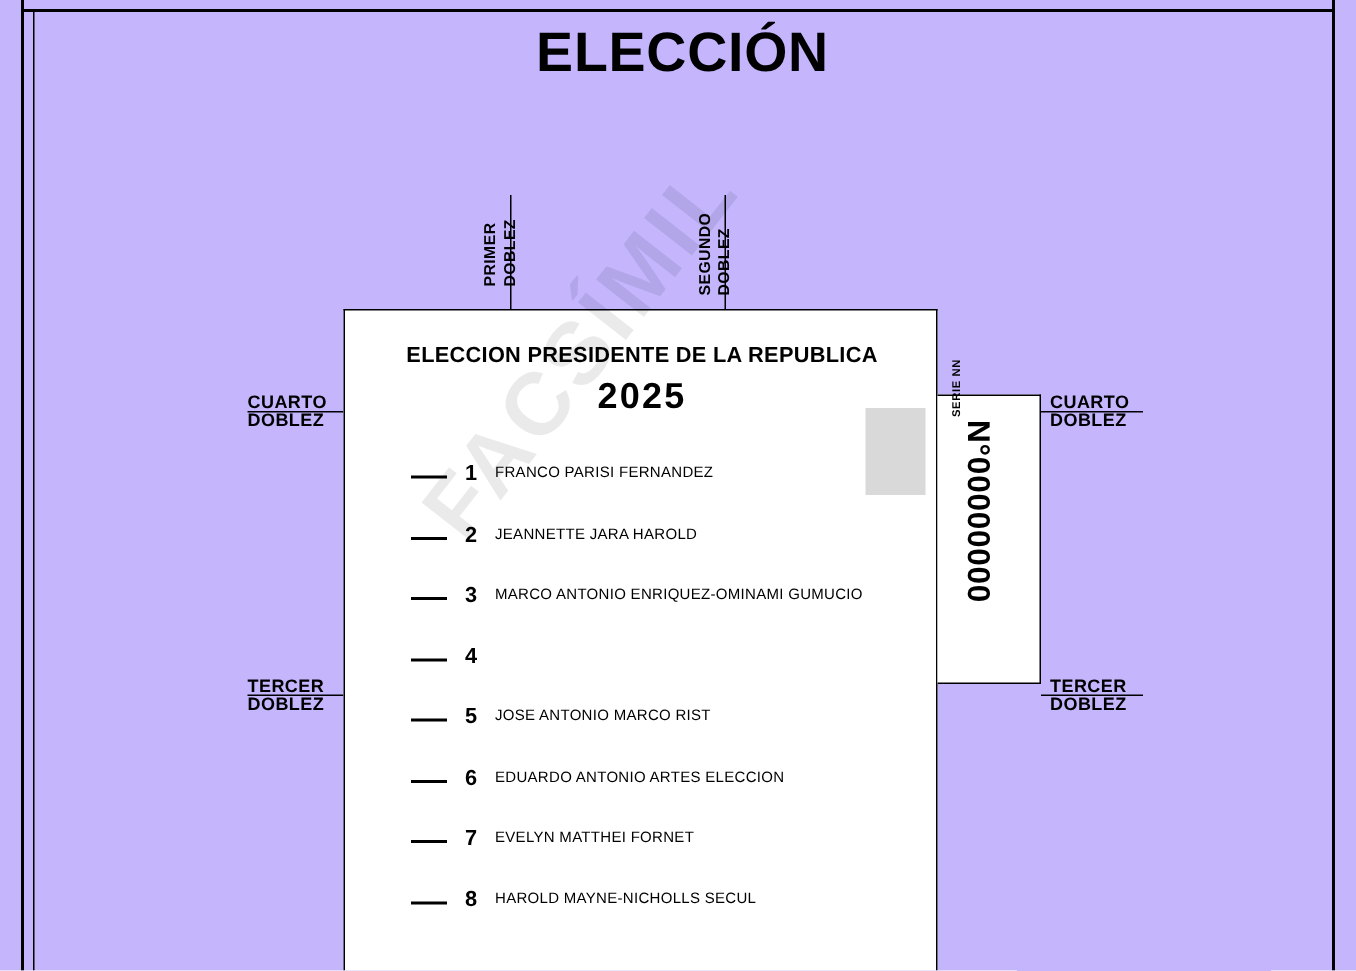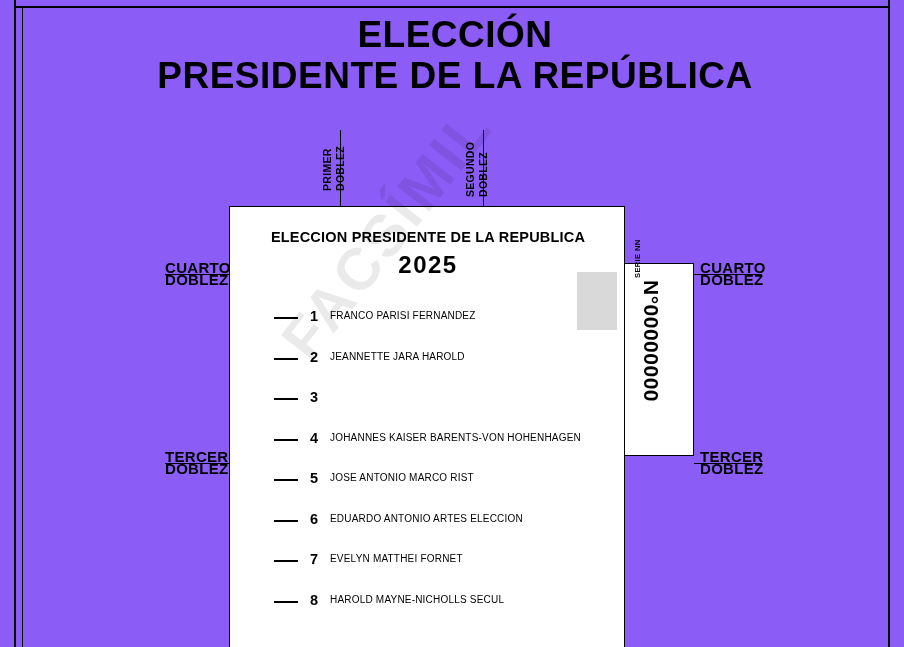"ELECCIÓN" #page { background: #8b5cf6 -> #c4b5fd }
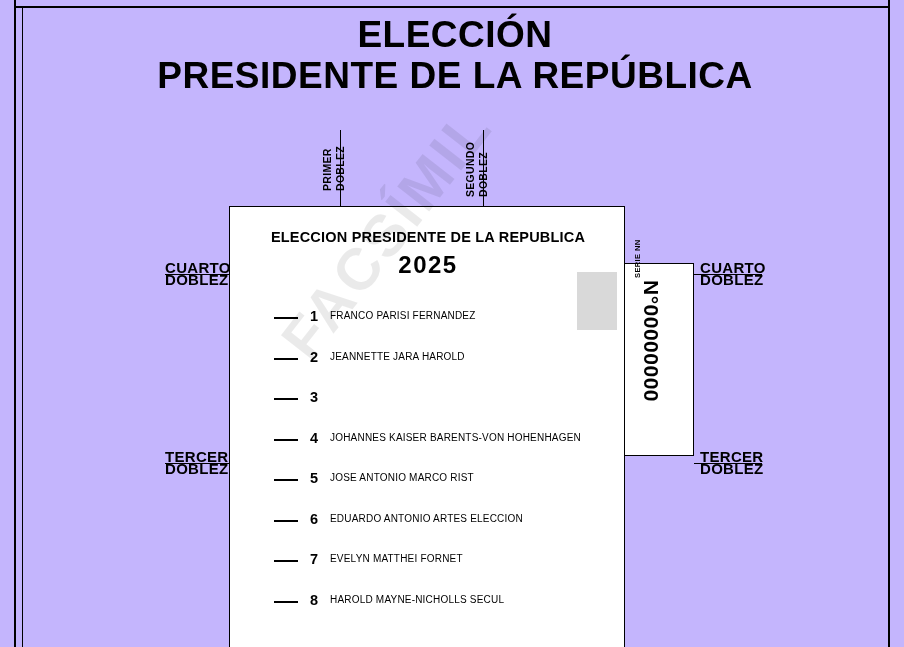"PRESIDENTE DE LA REPÚBLICA" div.title-line { html: <div>PRESIDENTE DE LA REPÚBLICA</div> -> none }
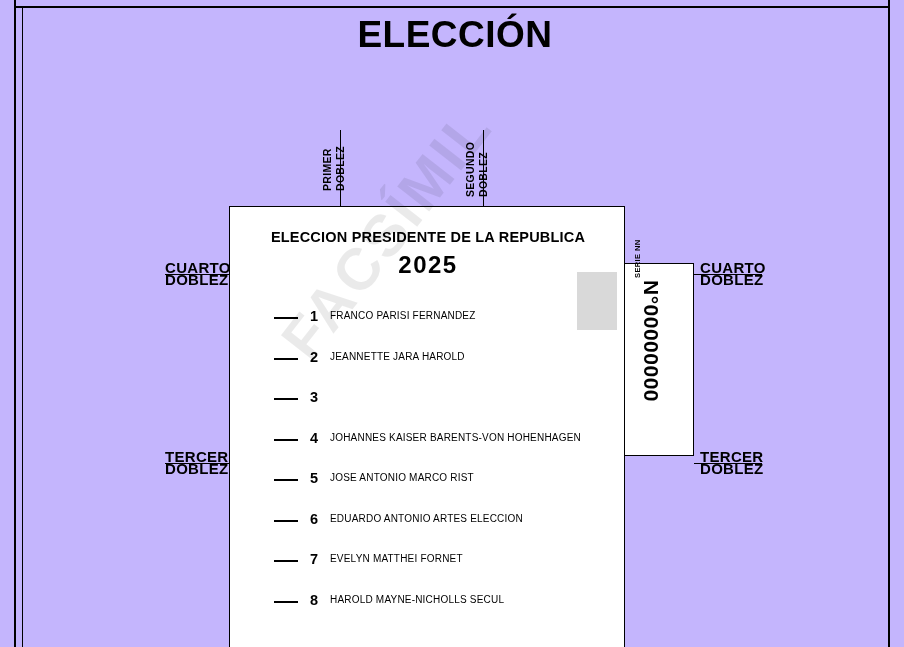"CUARTO" .sfold { font-size: 15px -> 12px }
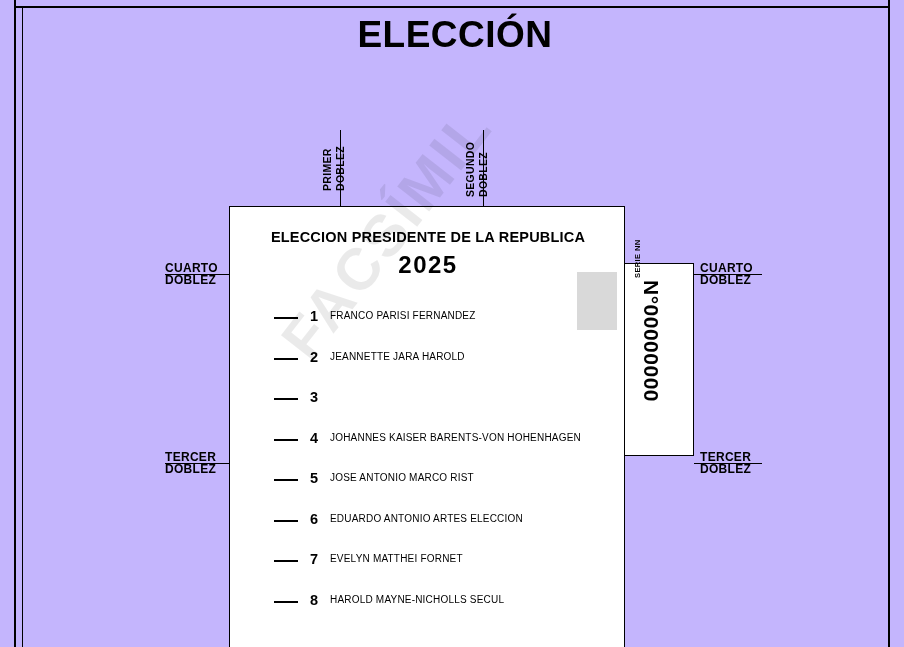"MARCO ANTONIO ENRIQUEZ-OMINAMI GUMUCIO" div.cand-name { html: none -> <div>MARCO ANTONIO ENRIQUEZ-OMINAMI GUMUCIO</div> }
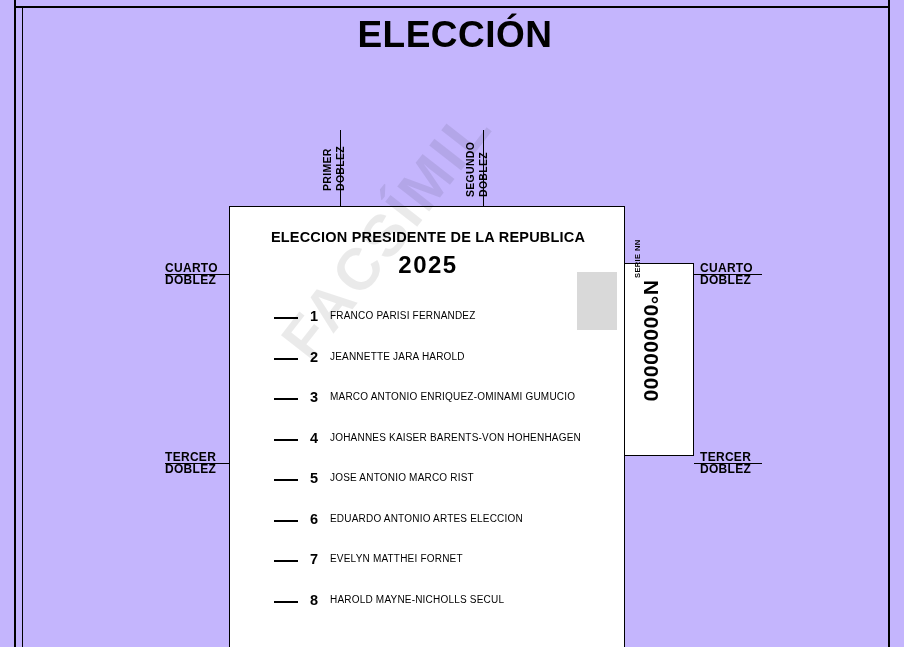"JOHANNES KAISER BARENTS-VON HOHENHAGEN" div.cand-name { html: <div>JOHANNES KAISER BARENTS-VON HOHENHAGEN</div> -> none }
